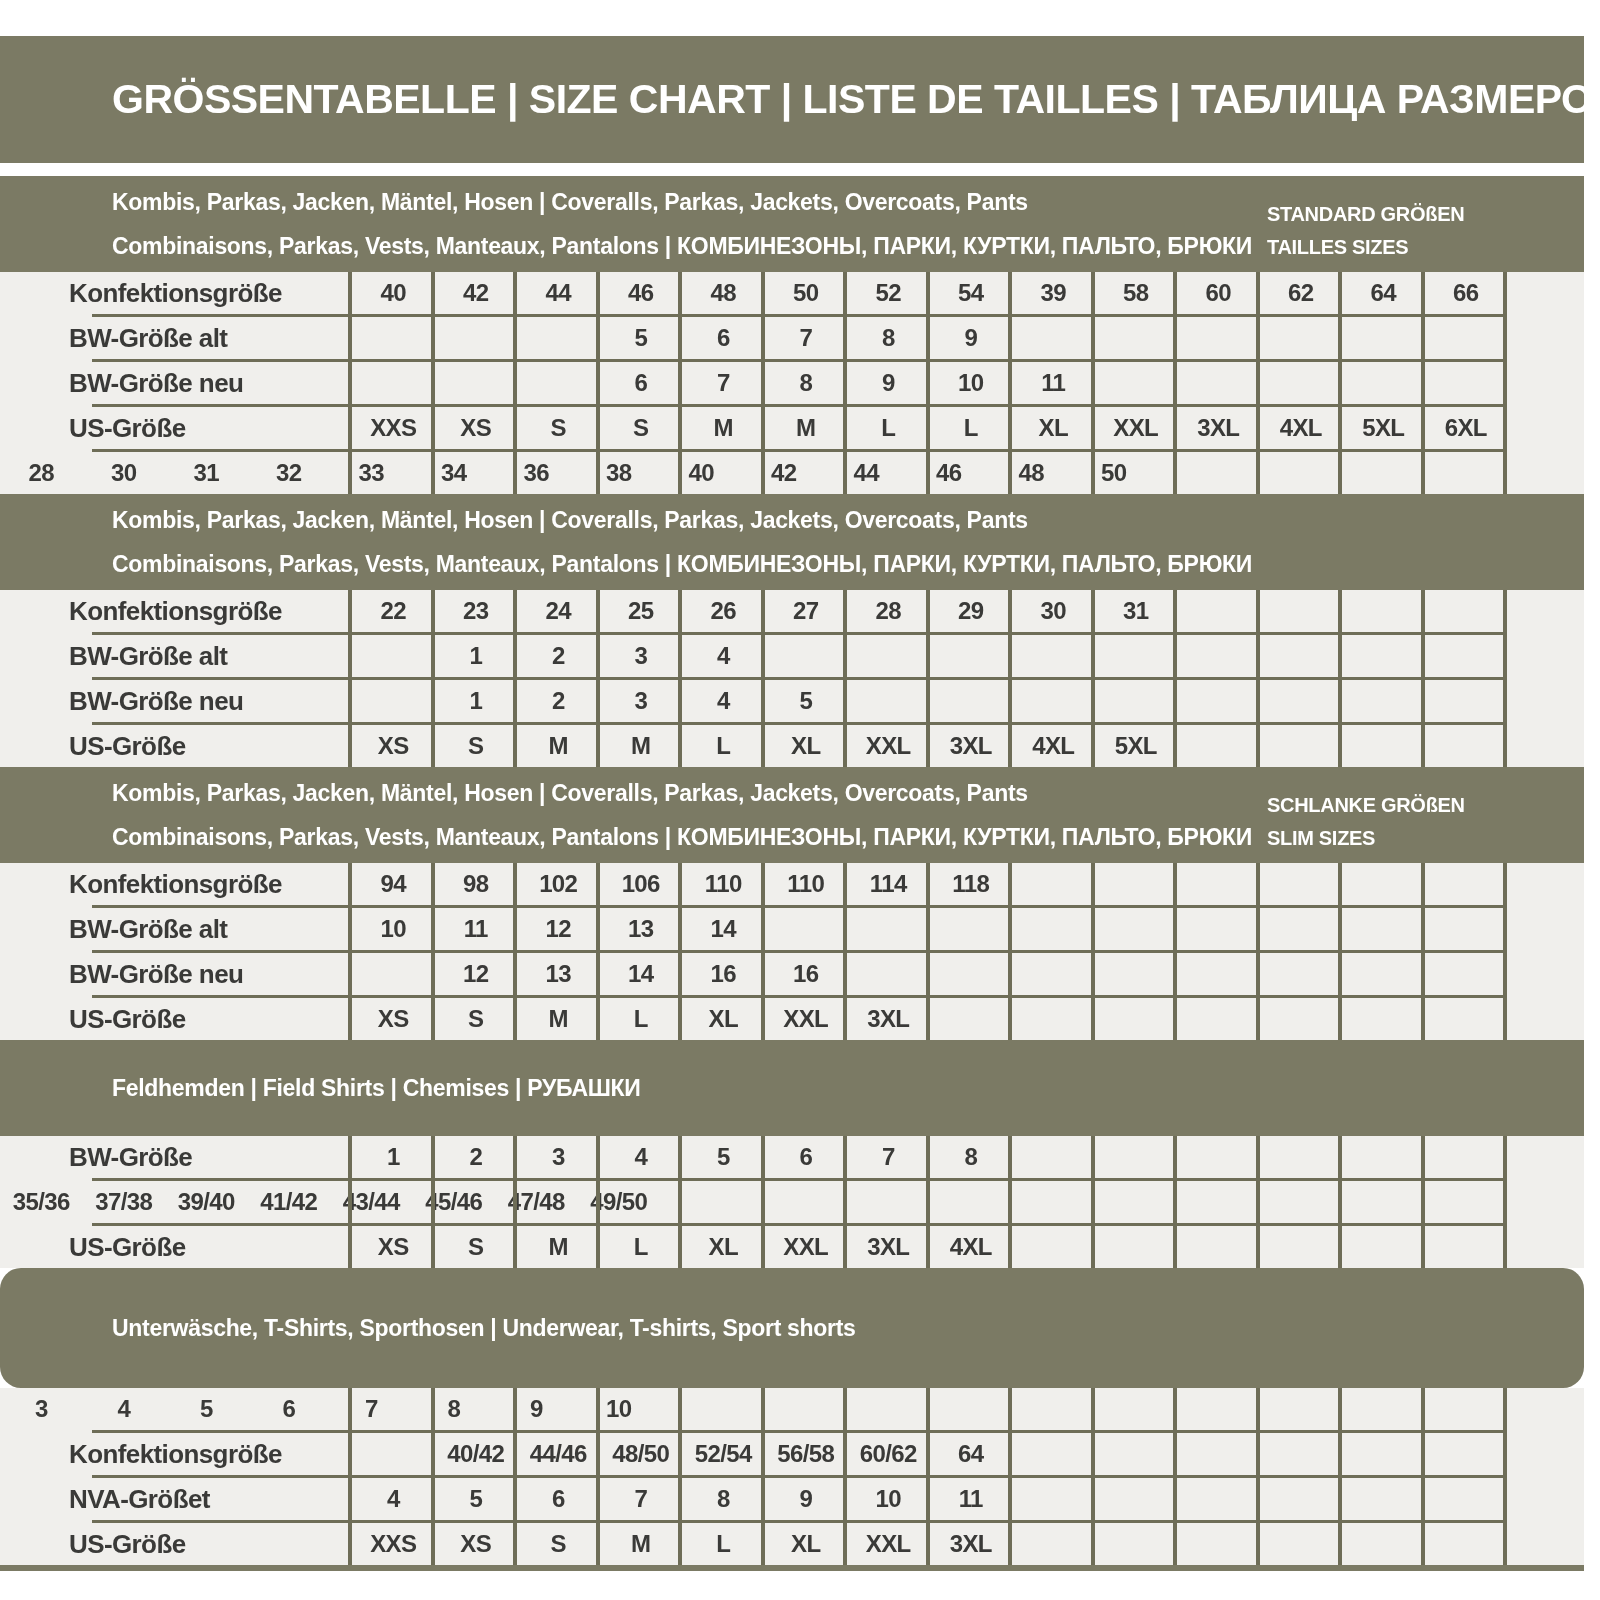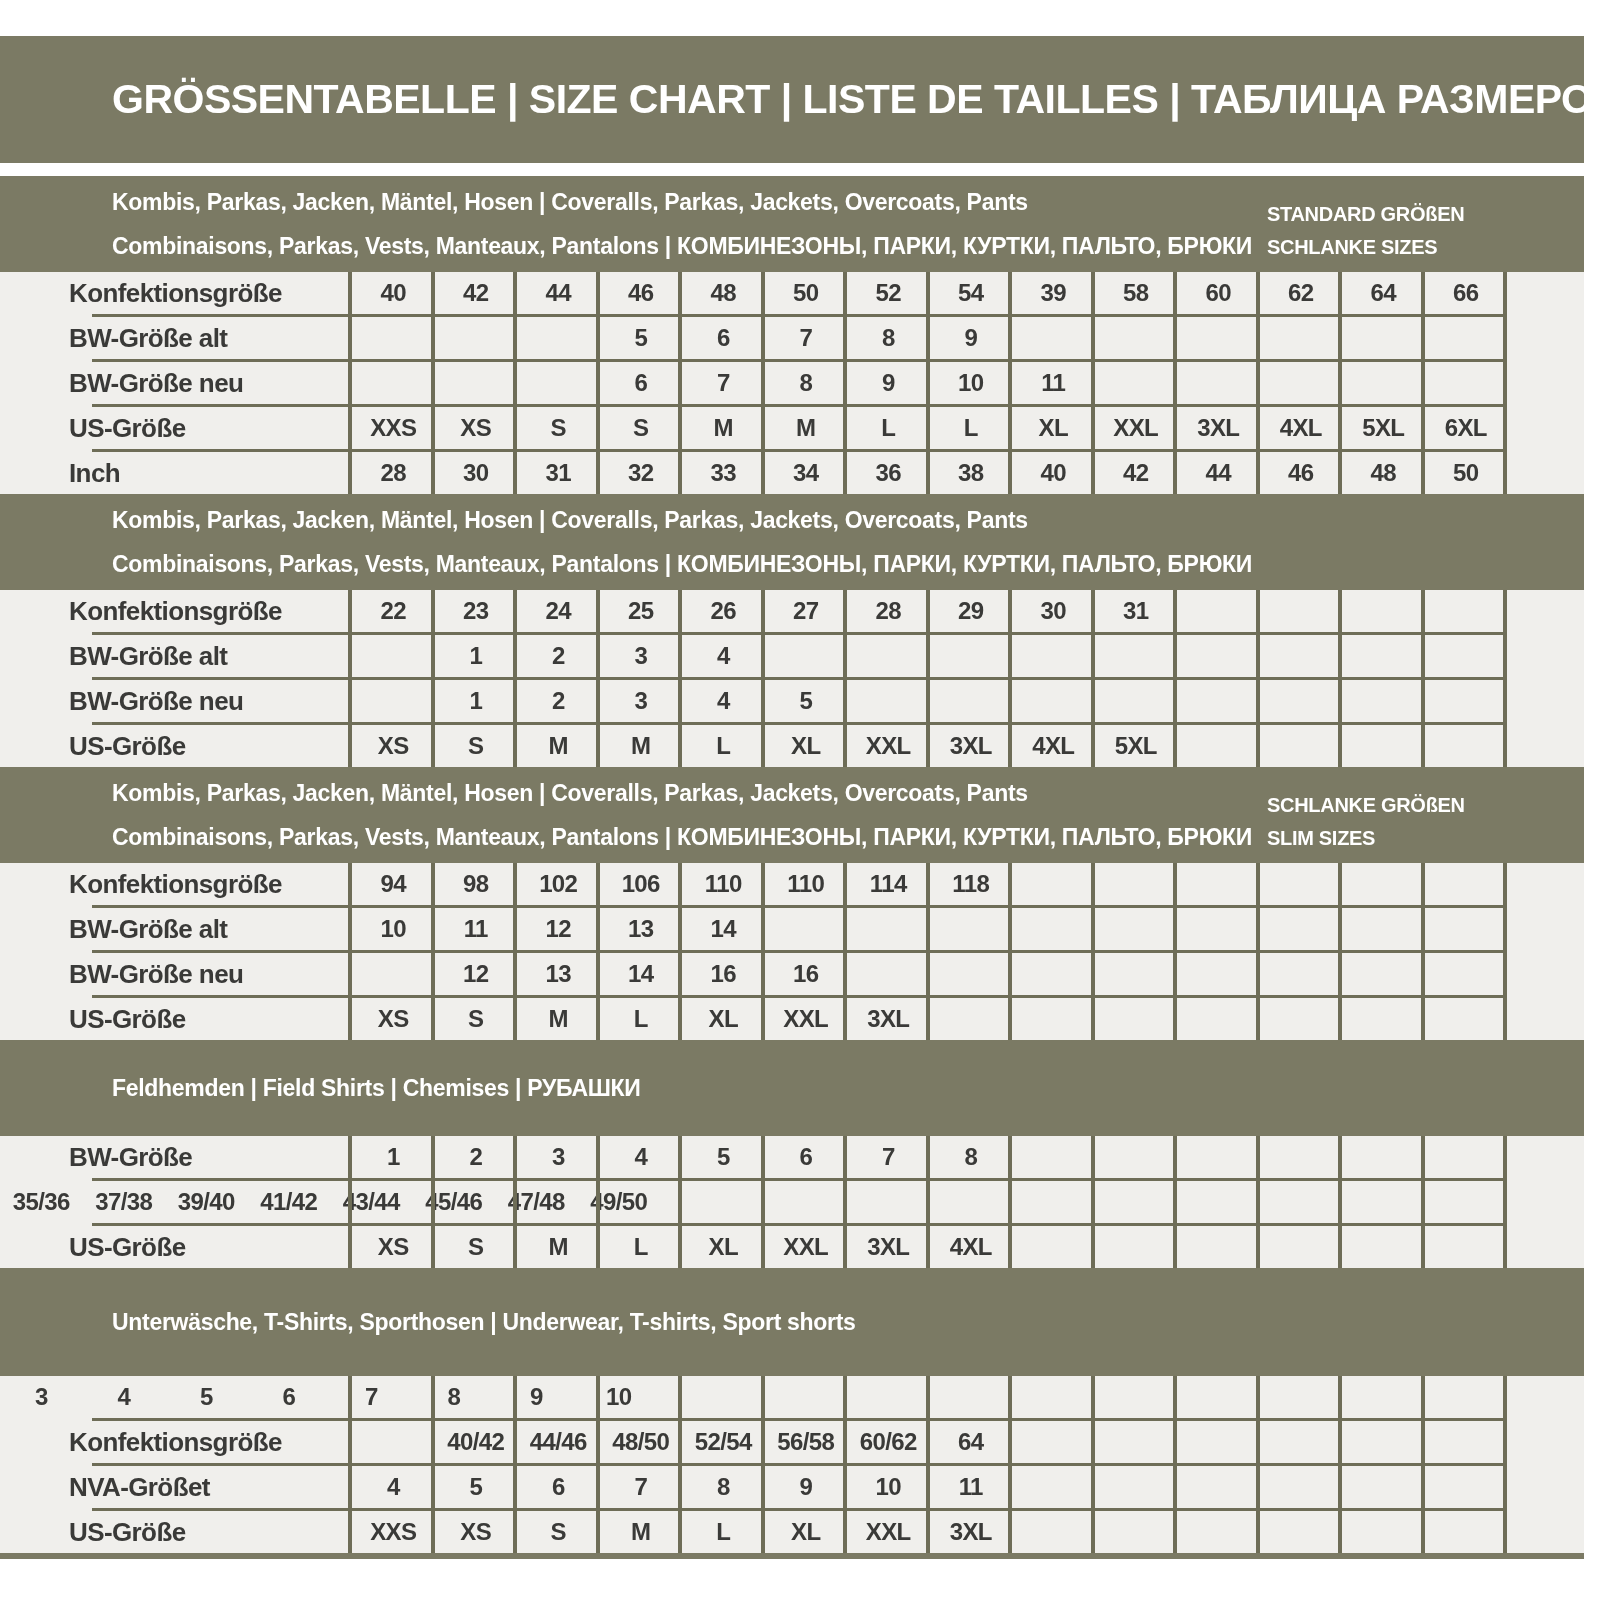"SCHLANKE SIZES" div.side-line { text: SCHLANKE -> TAILLES }
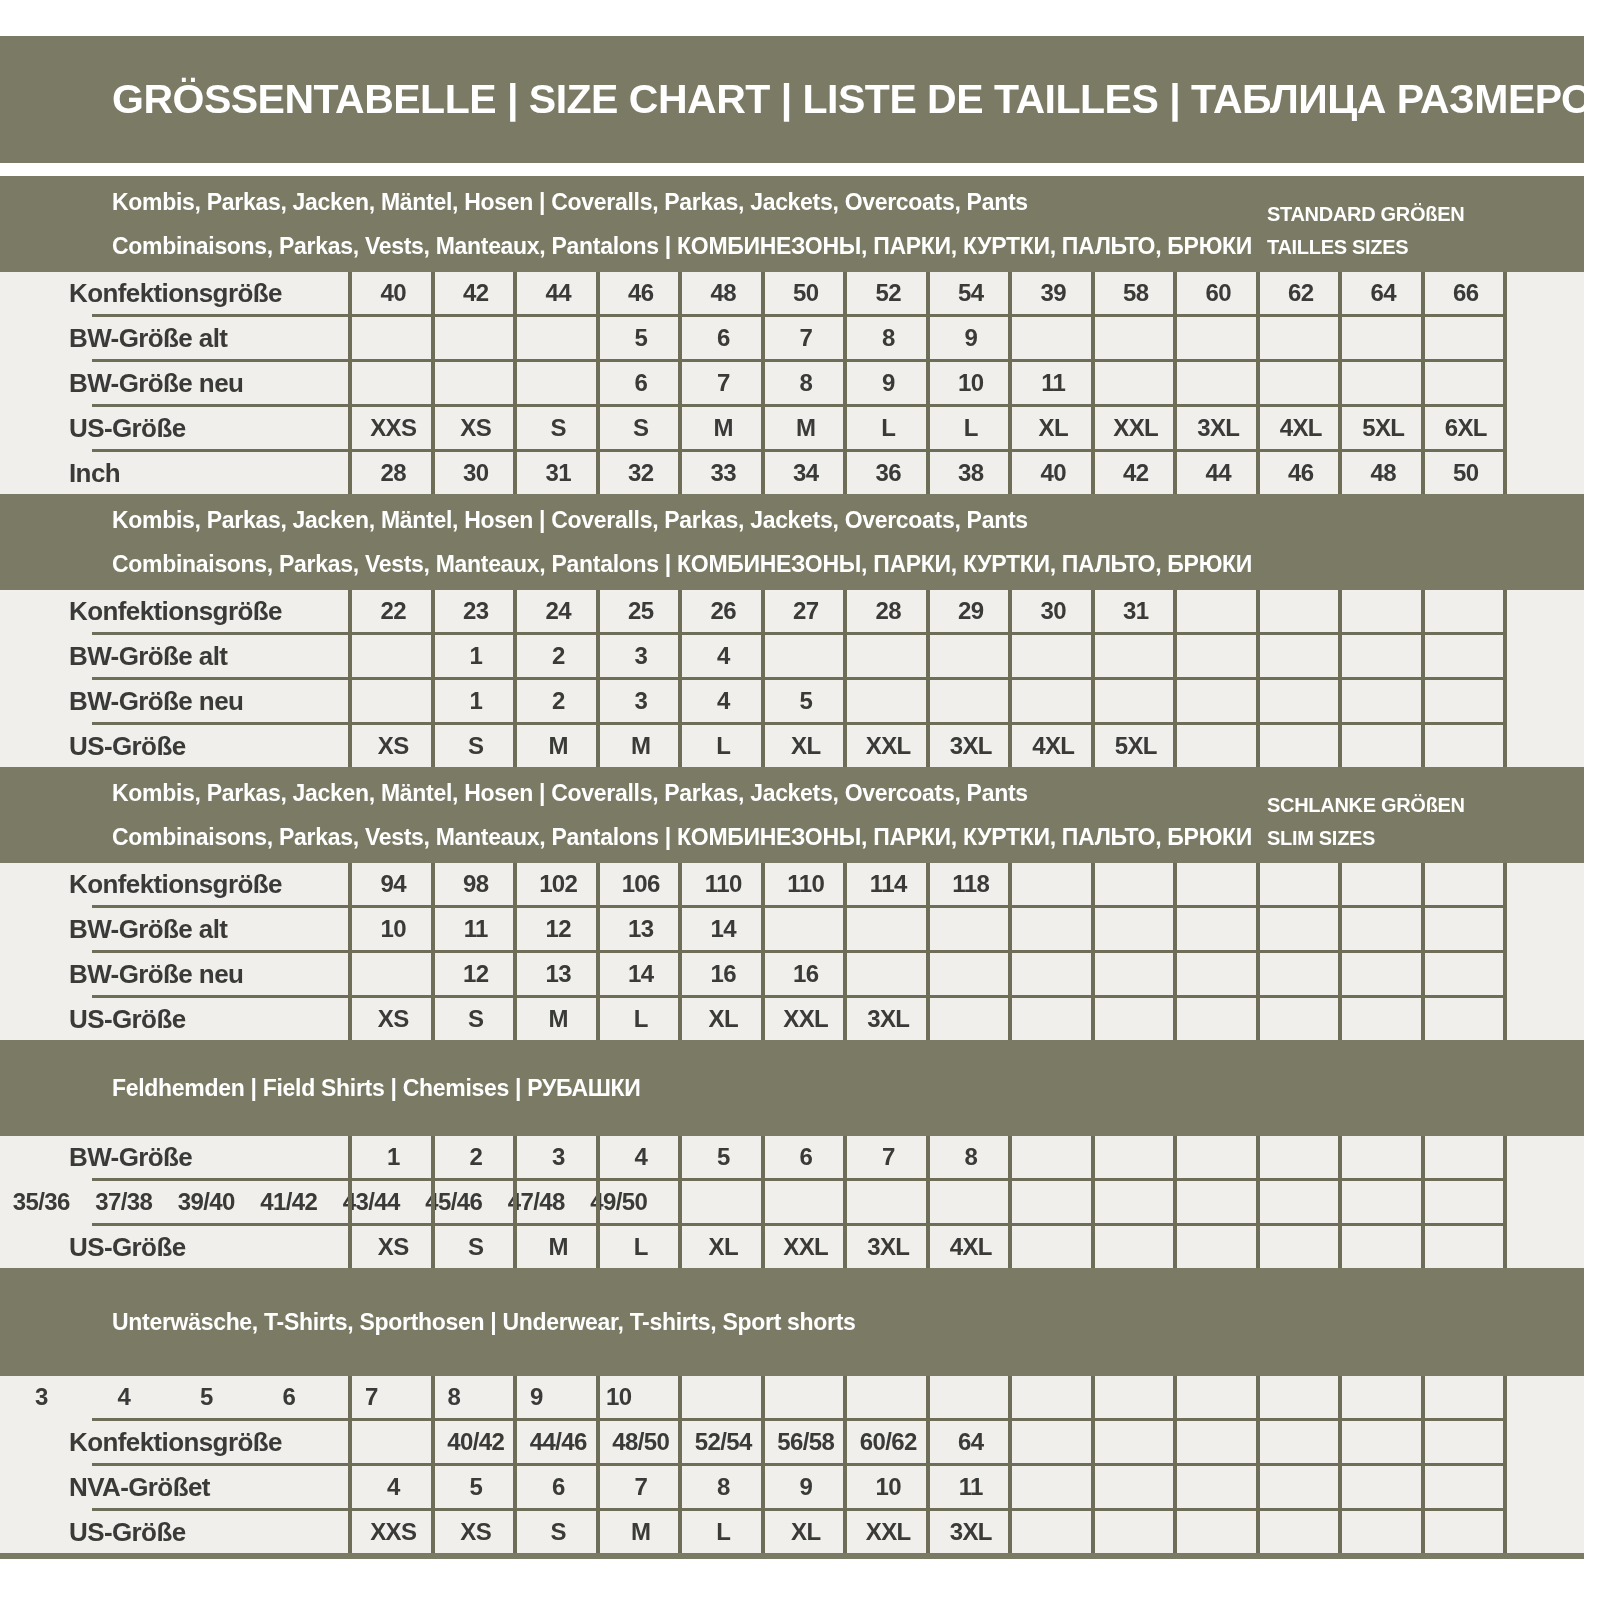"Inch" div.cell { html: <div>Inch</div> -> none }
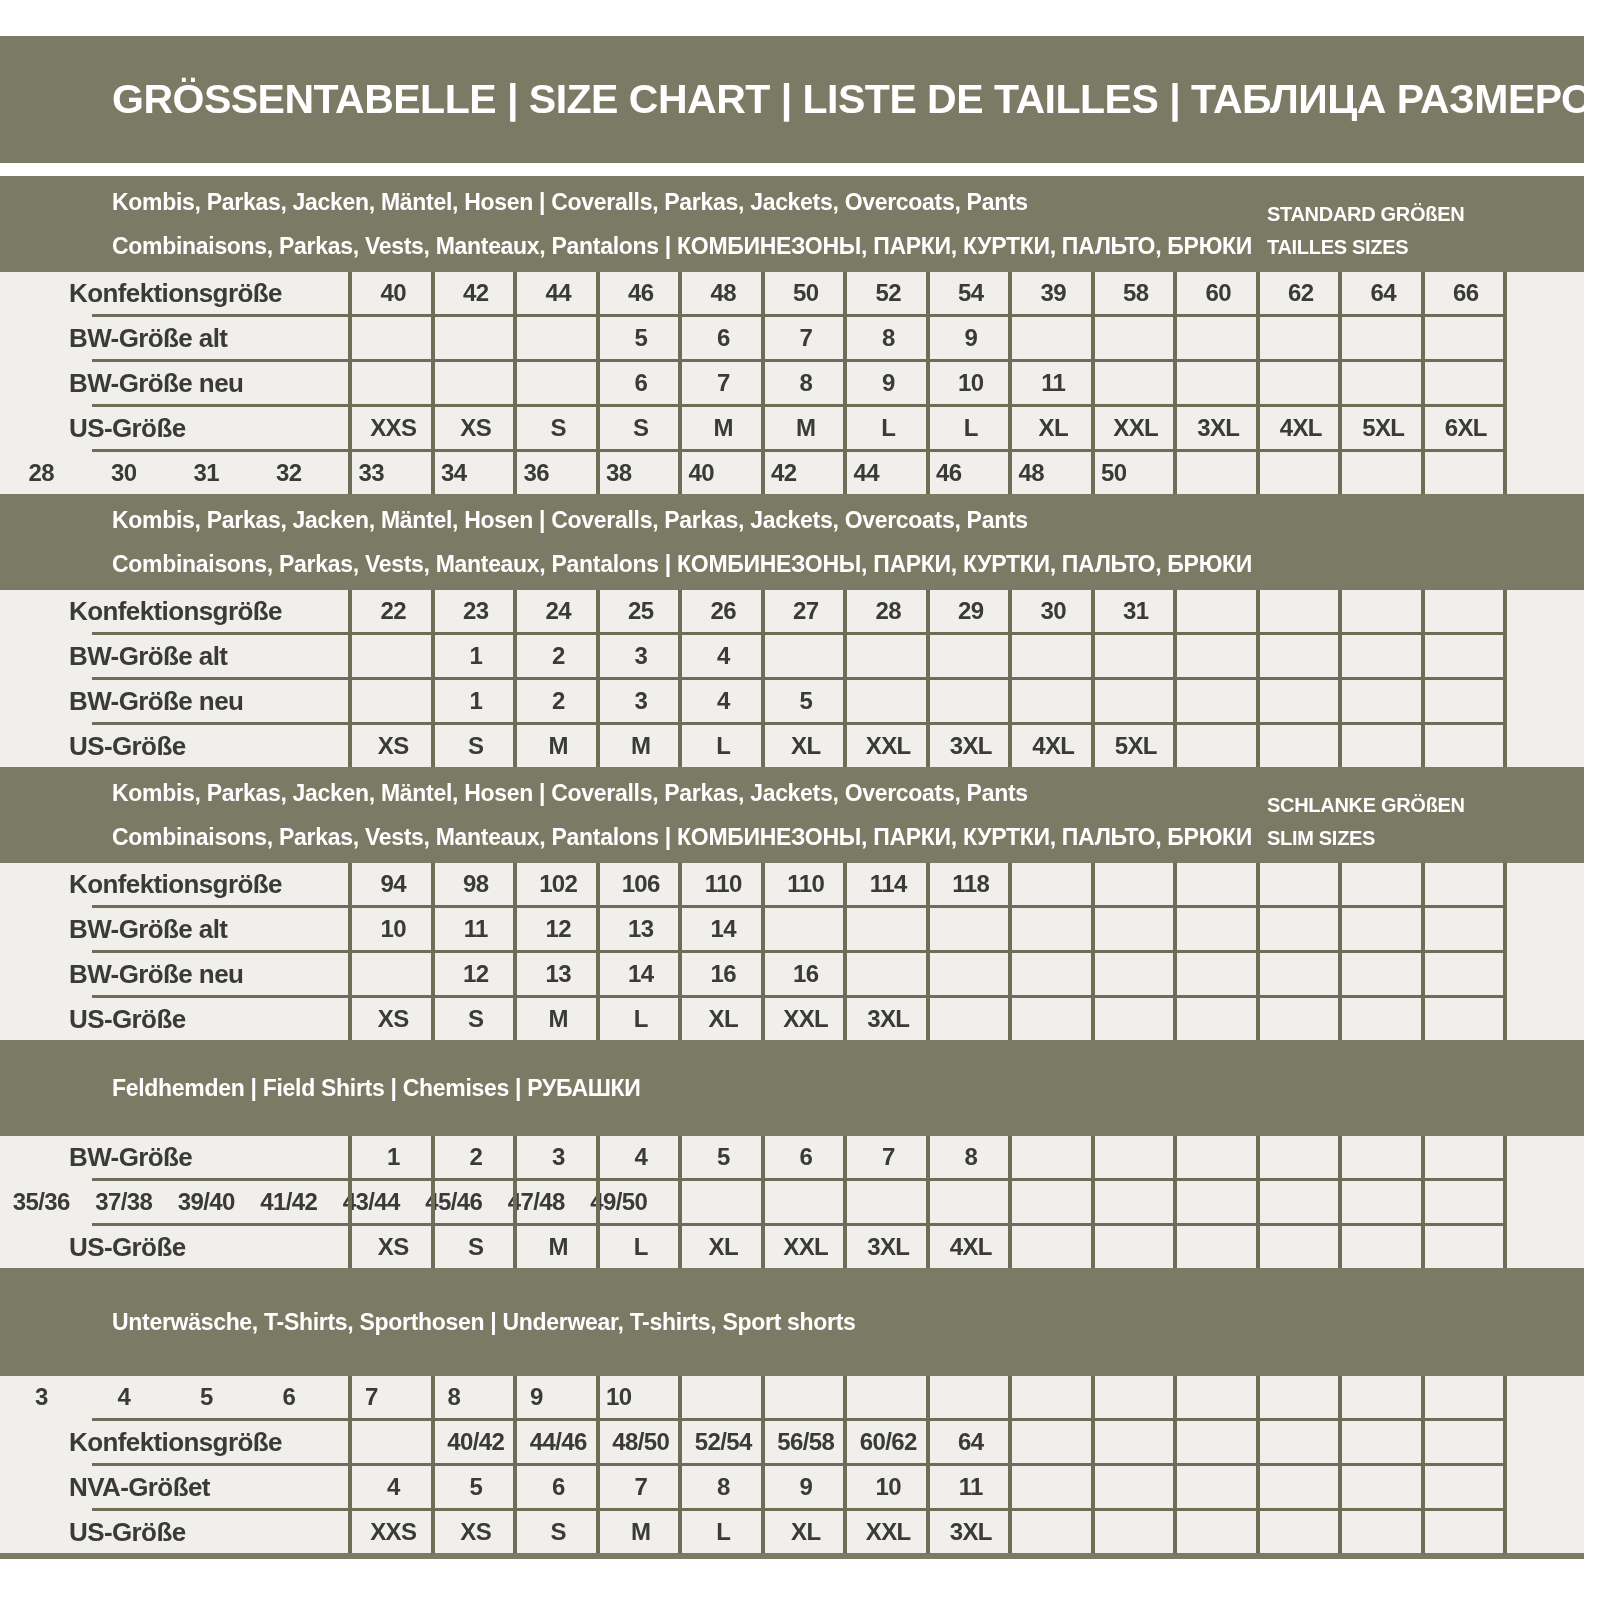"Unterwäsche, T-Shirts, Sporthosen |" .band.tall { border-radius: none -> 21px; height: 108px -> 120px }
